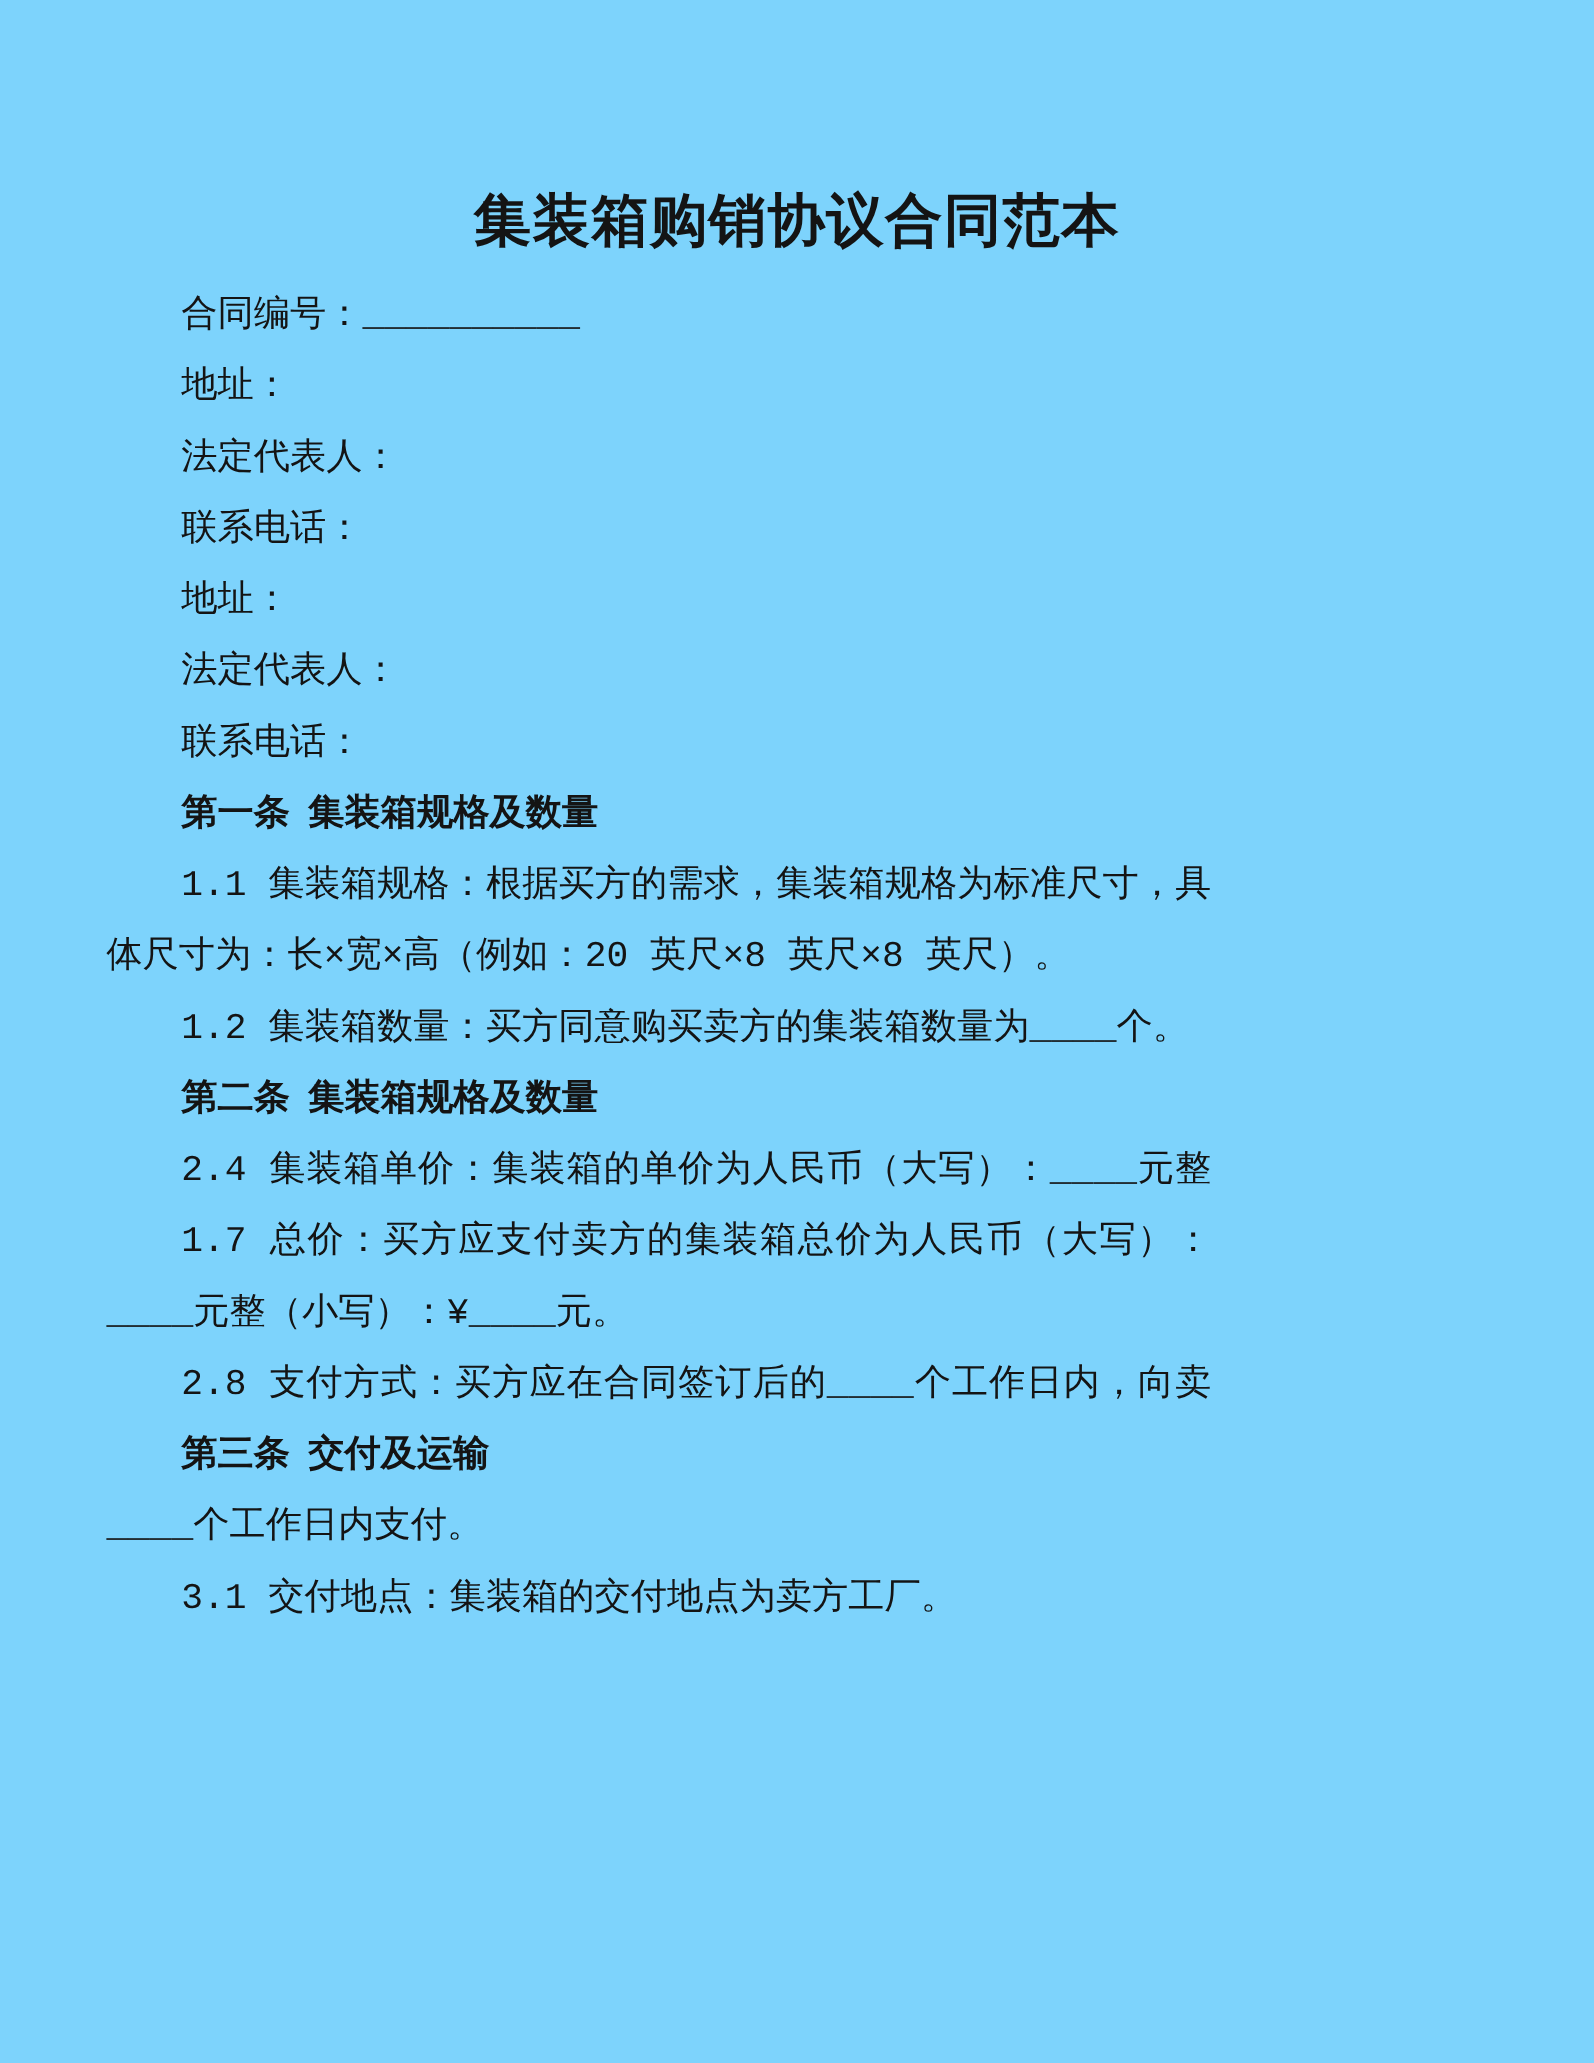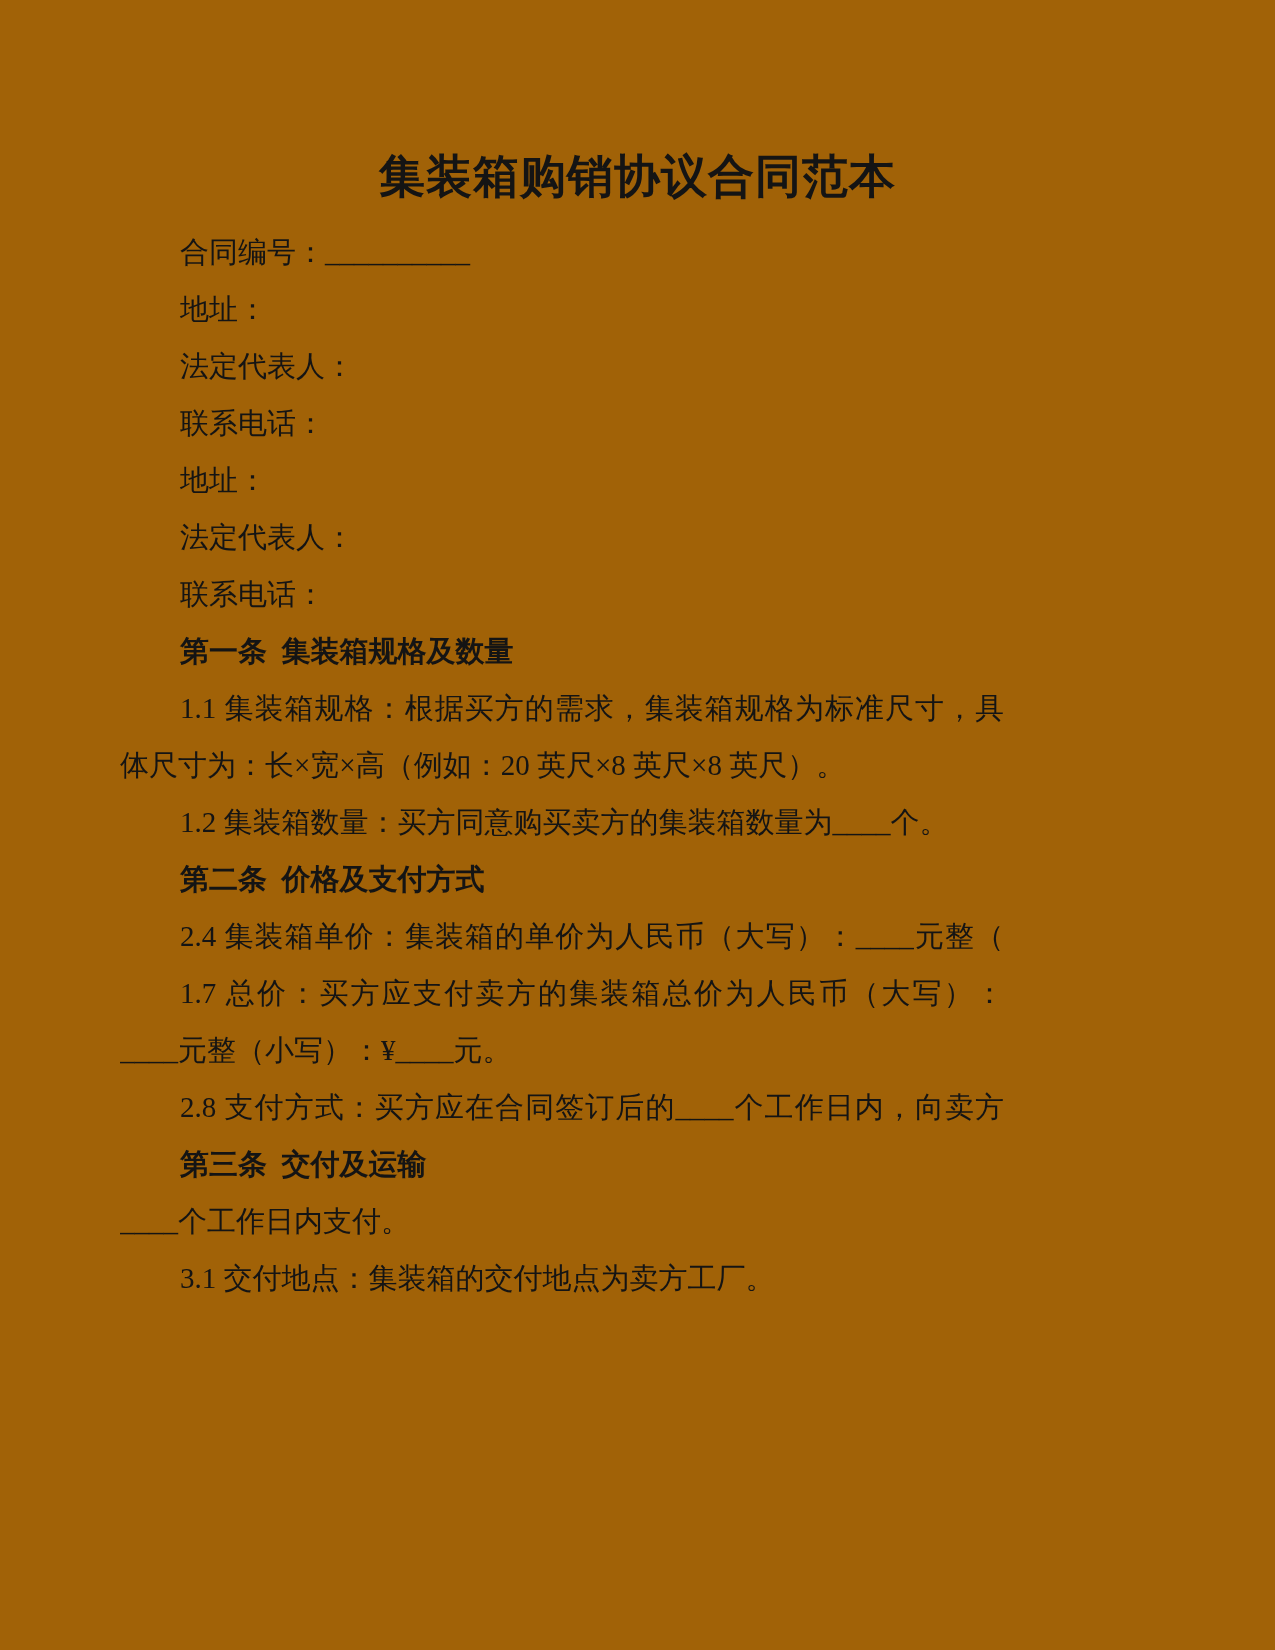"集装箱购销协议合同范本" .page { background: #a16207 -> #7dd3fc }
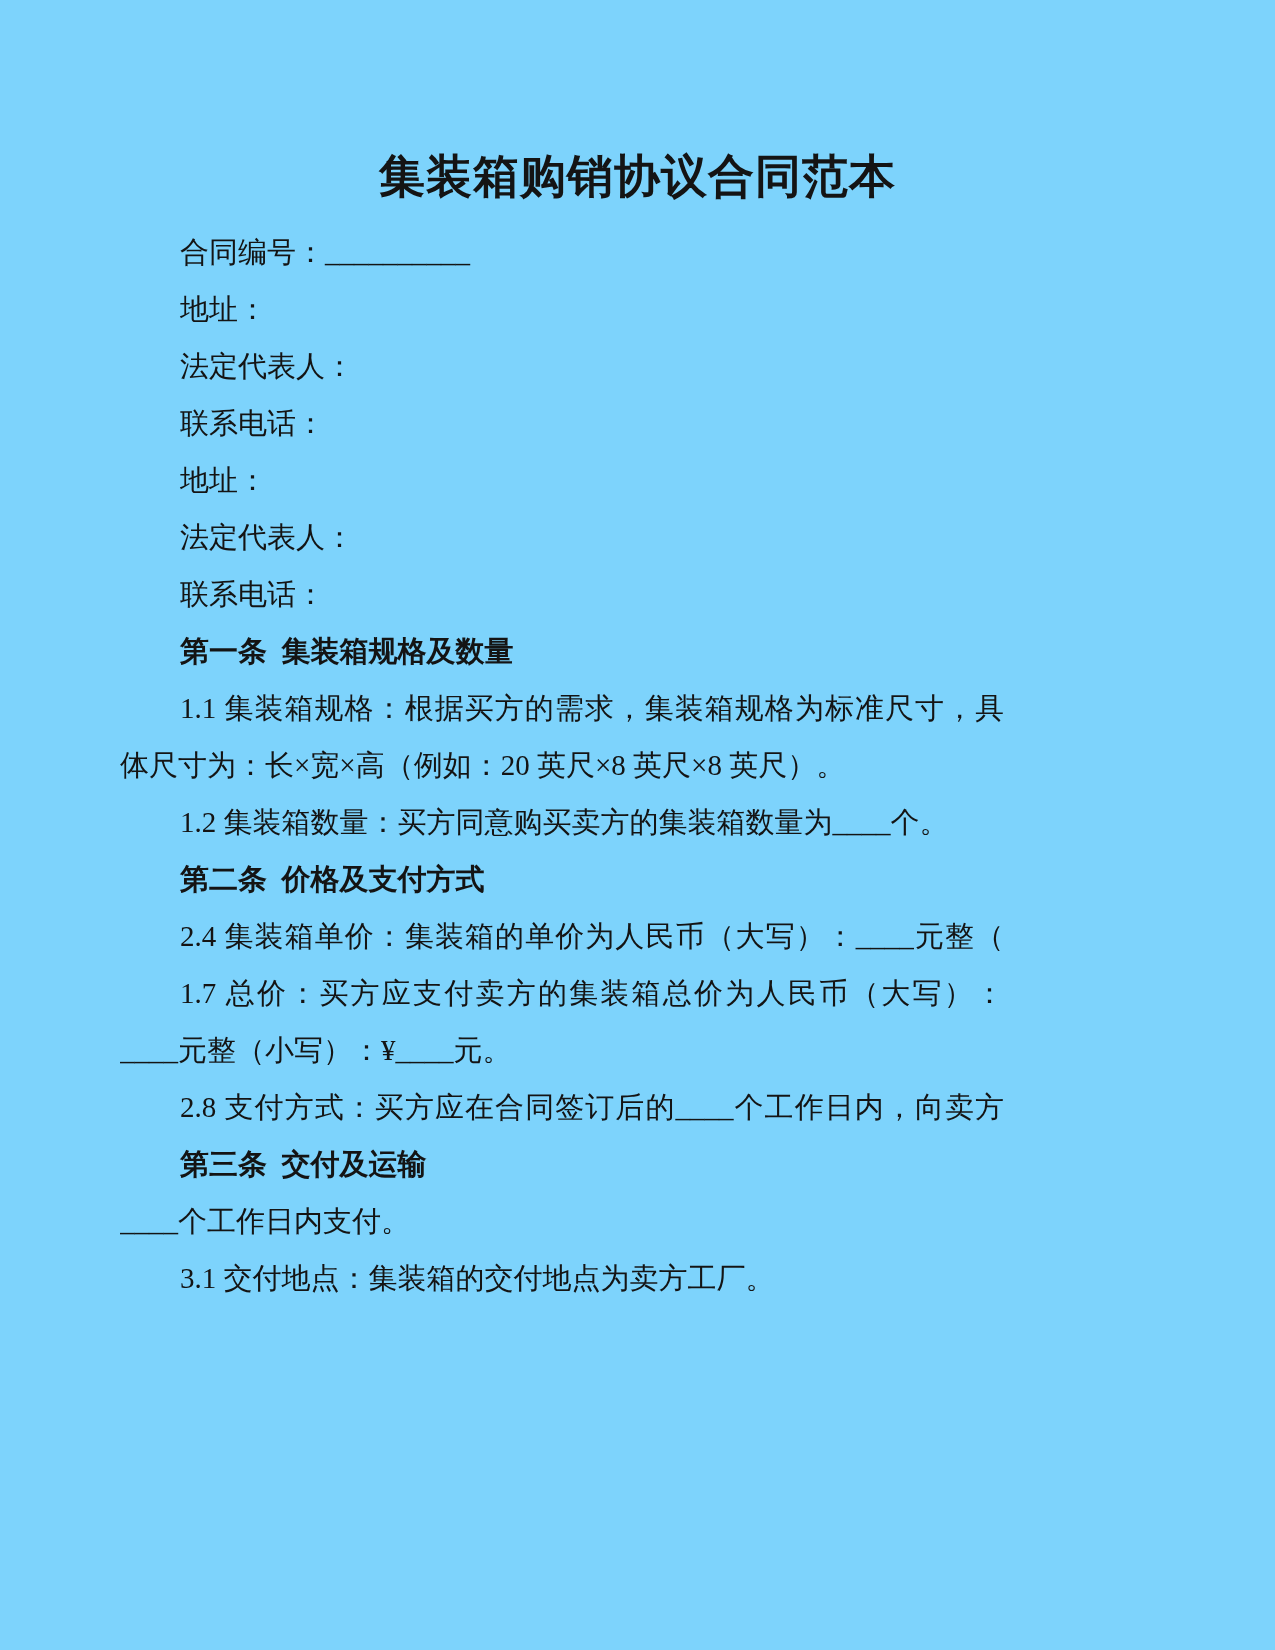"合同编号：__________" .body { font-family: none -> Liberation Mono, monospace; margin: 16px 195px 0 120px -> 16px 195px 0 85px }
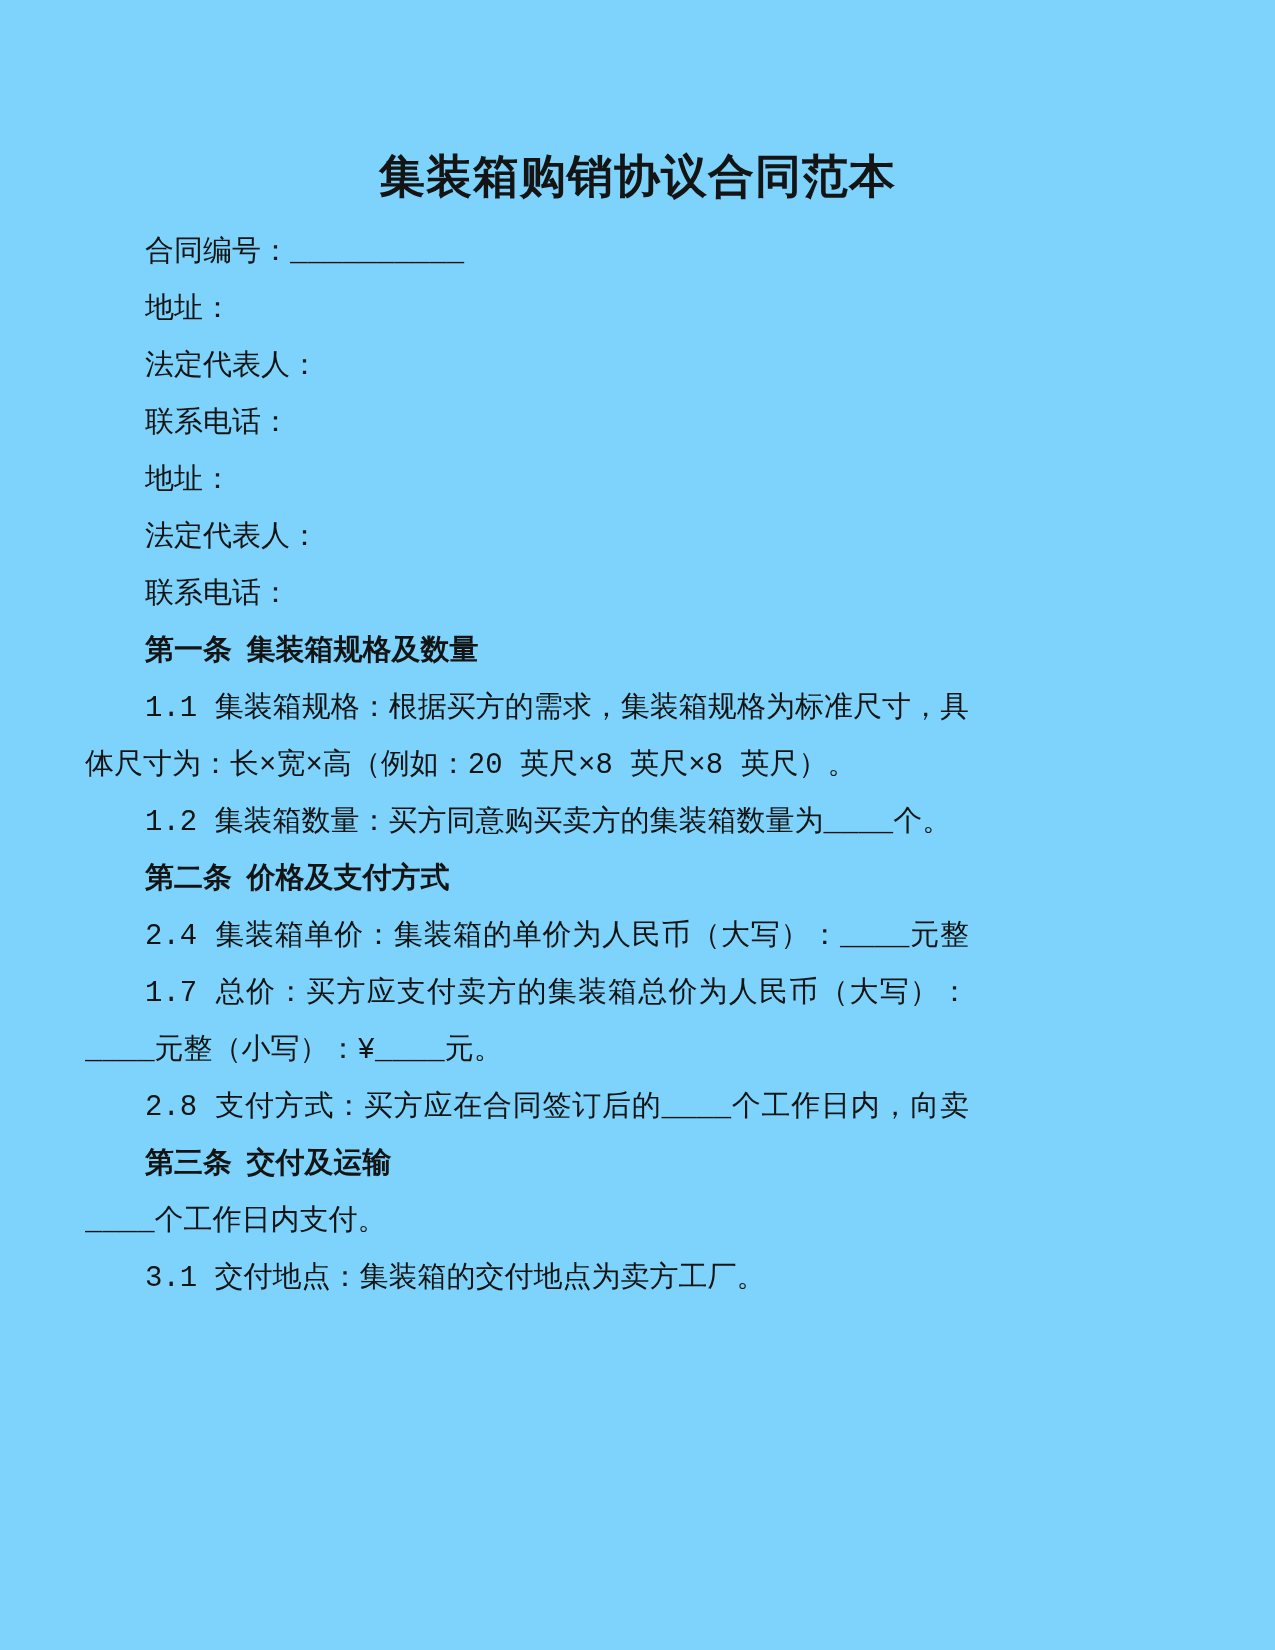"第二条 价格及支付方式" div.ln { text: 价格及支付方式 -> 集装箱规格及数量 }
